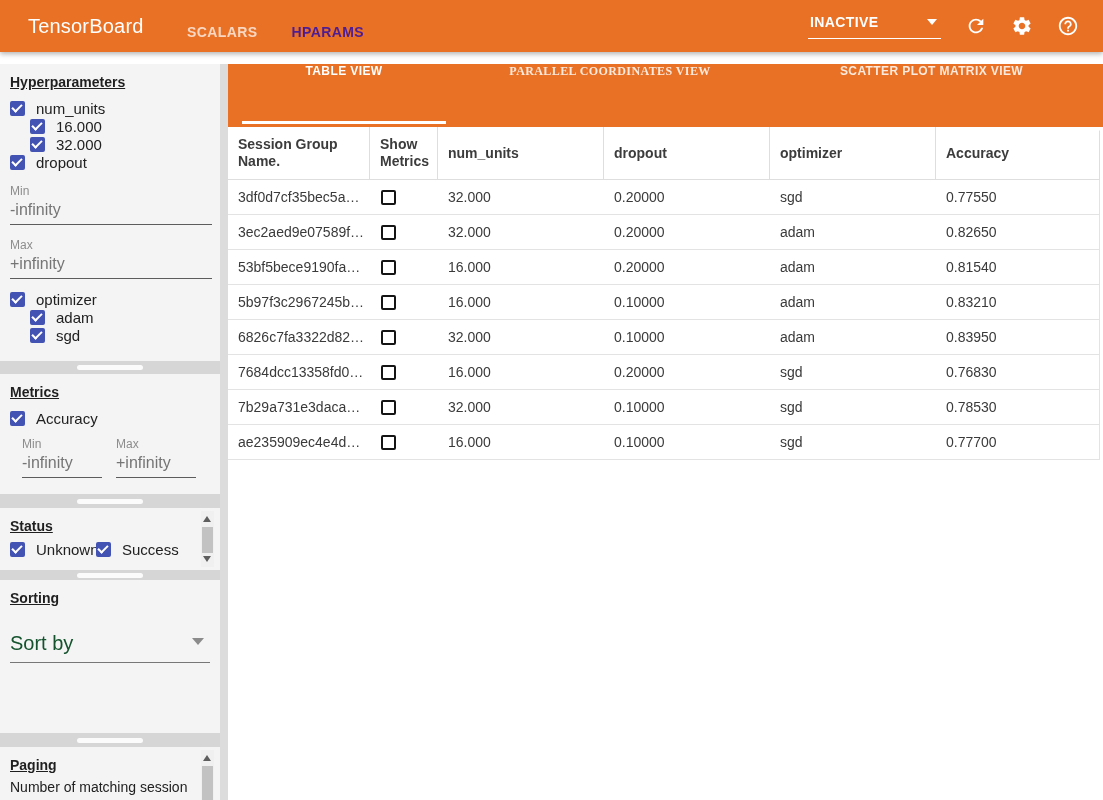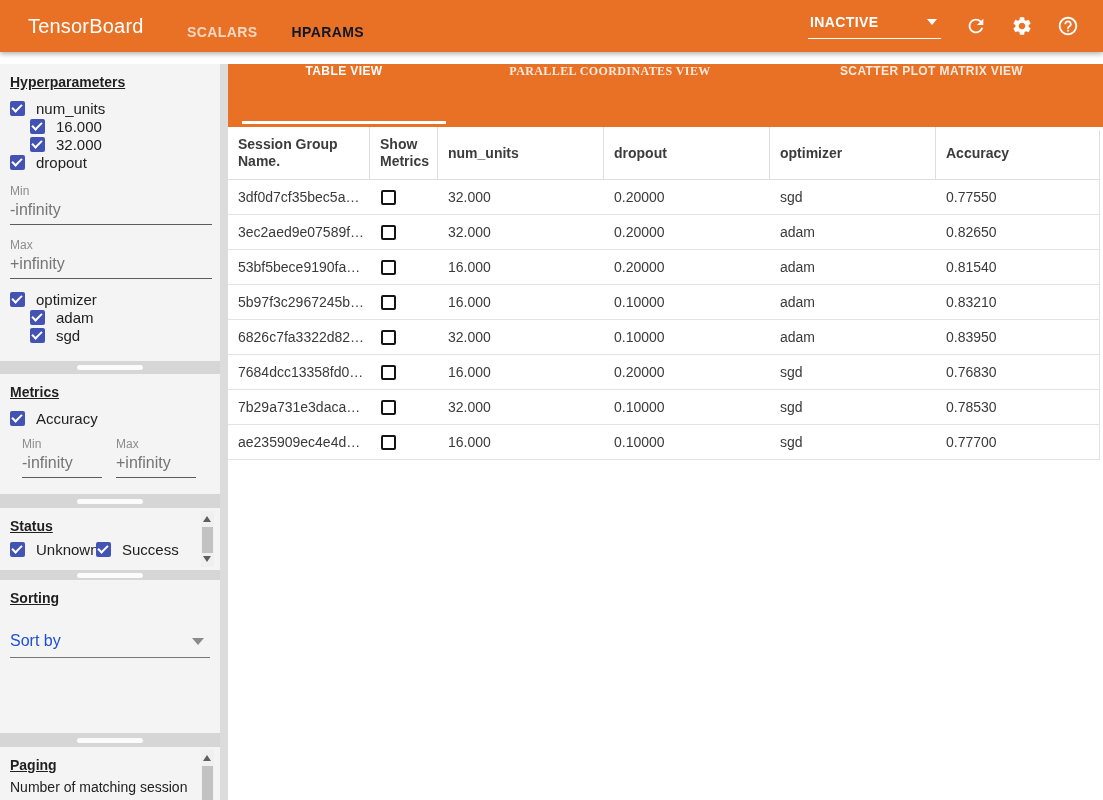"HPARAMS" .top-tab.active { color: #0f172a -> #4c1d95 }
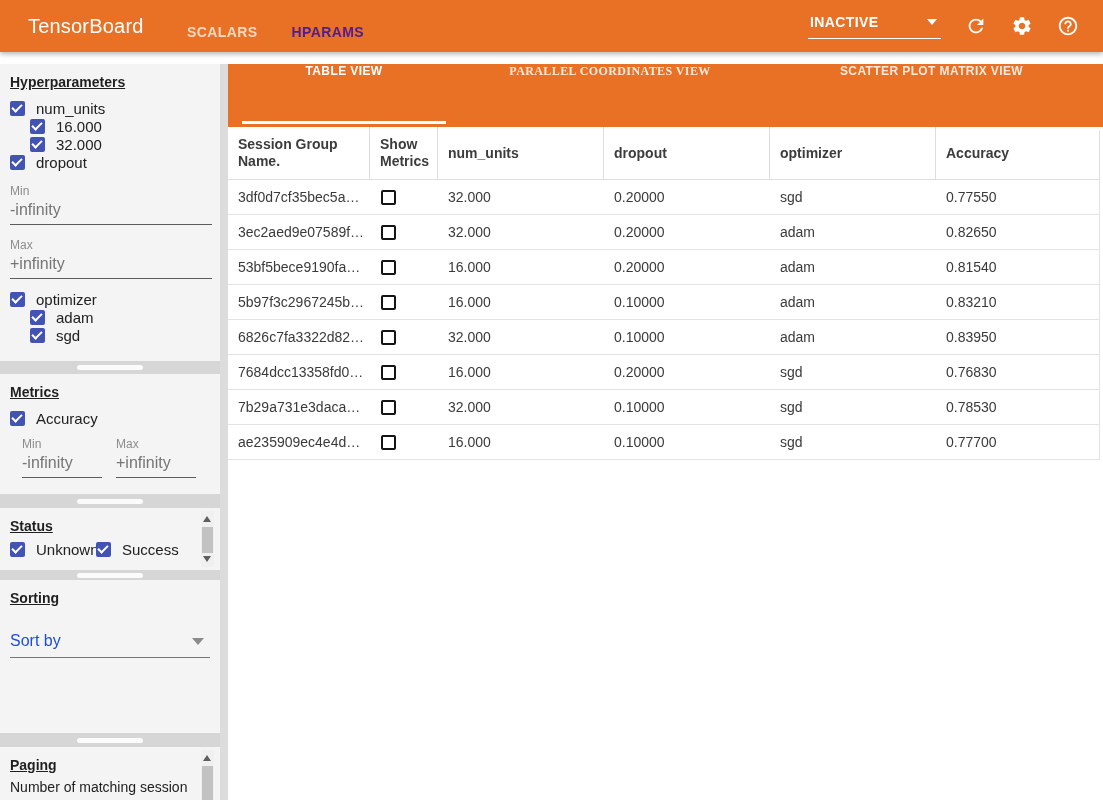"Sort by" .select-field { color: #1d4ed8 -> #14532d; font-size: 16px -> 20px }
